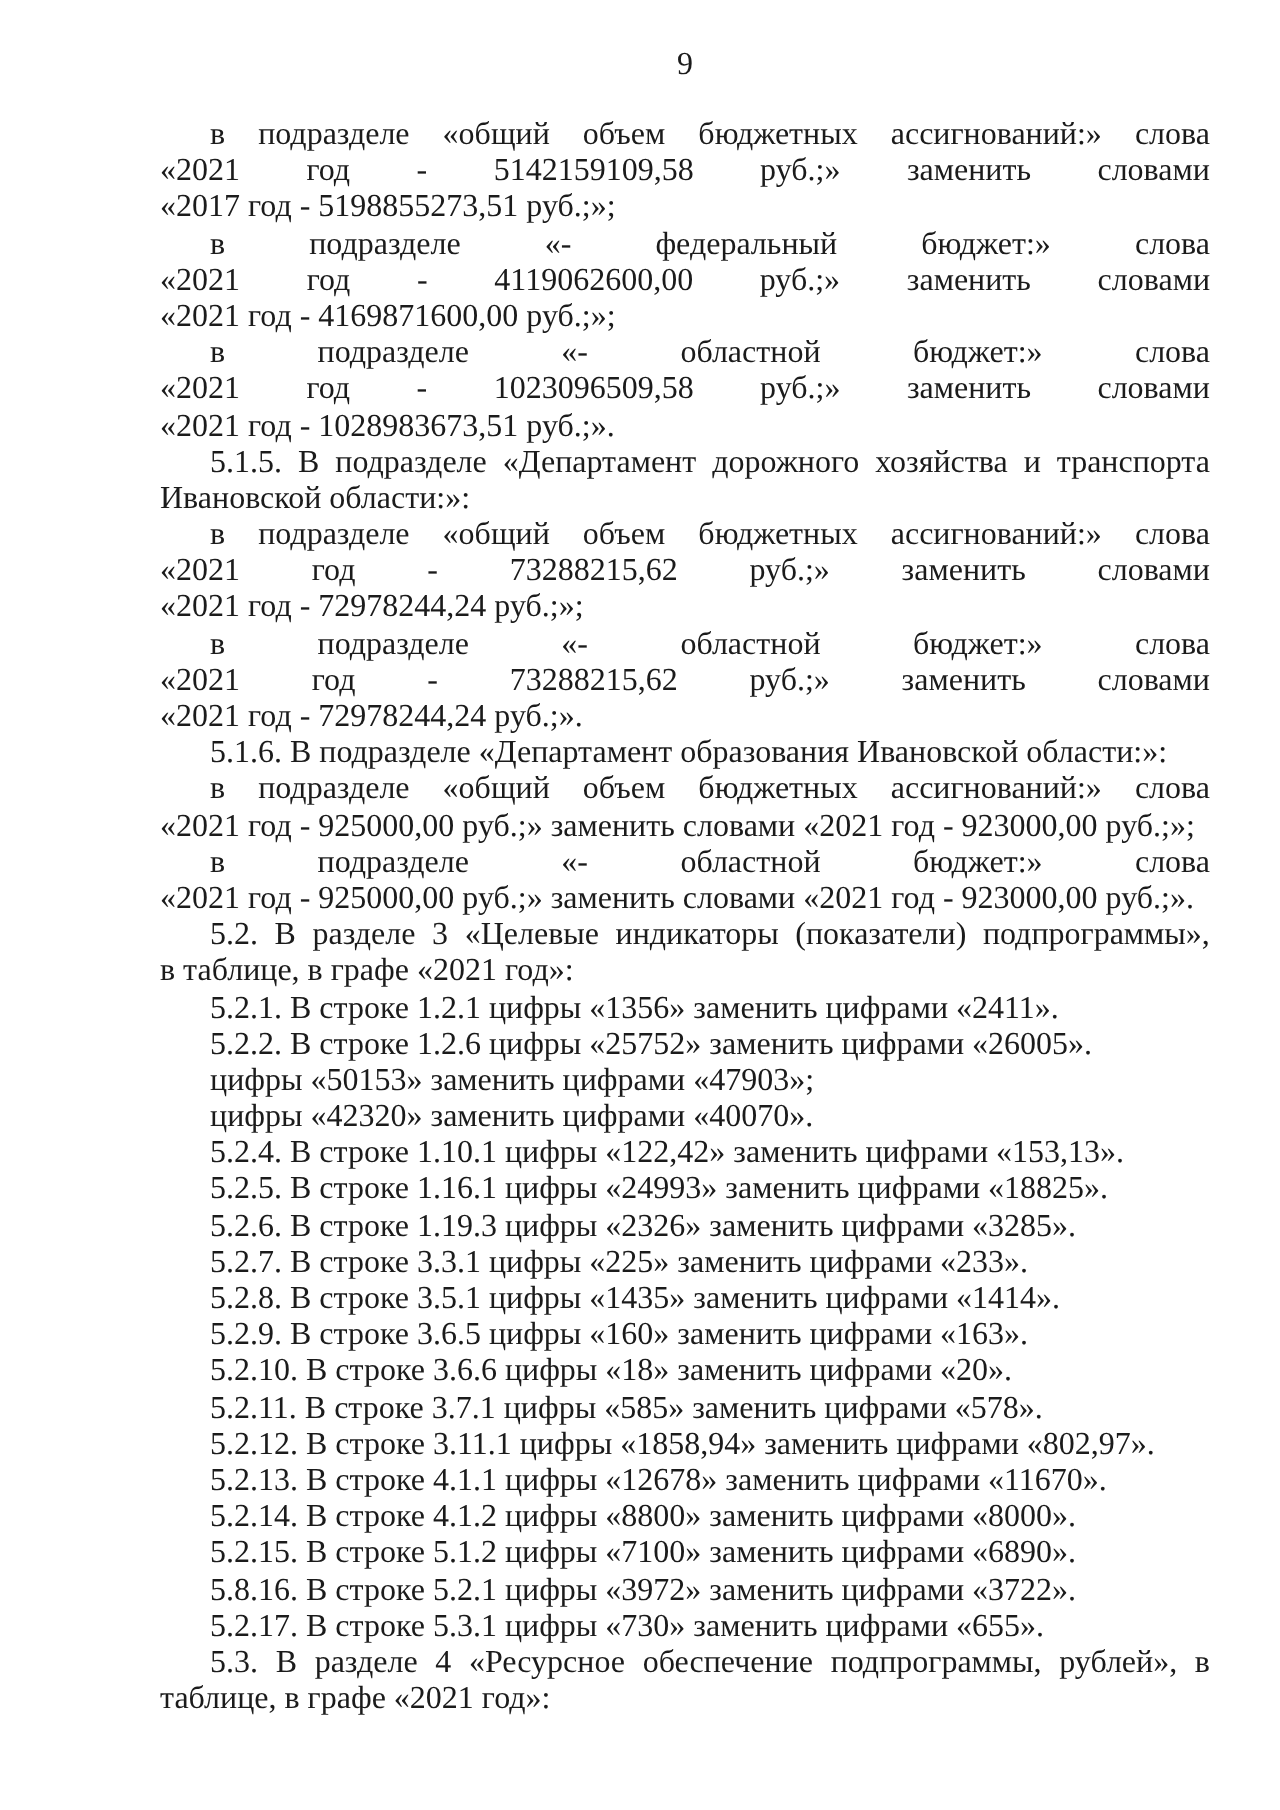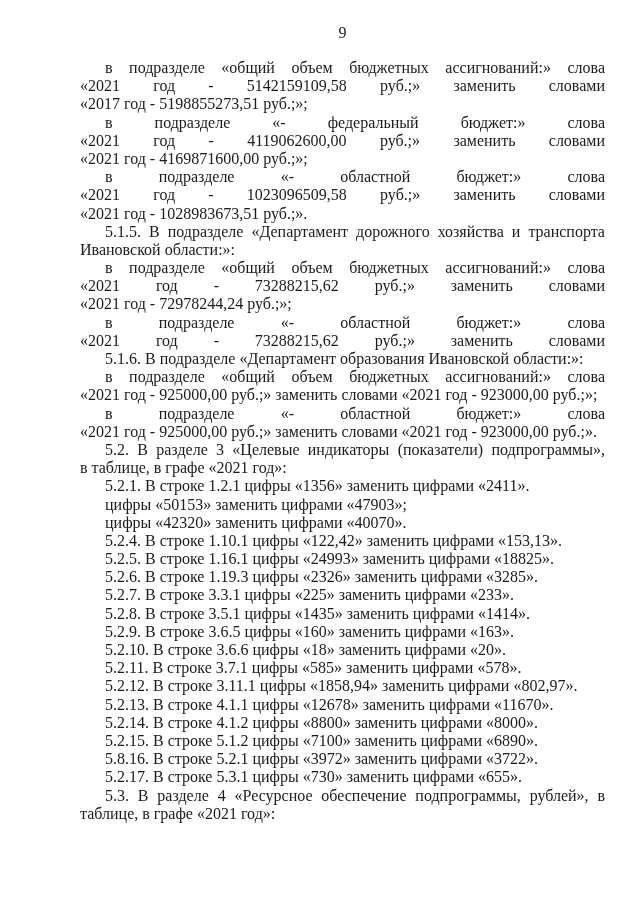"«2021 год - 72978244,24 руб.;»." div.line { html: none -> <div>«2021 год - 72978244,24 руб.;».</div> }
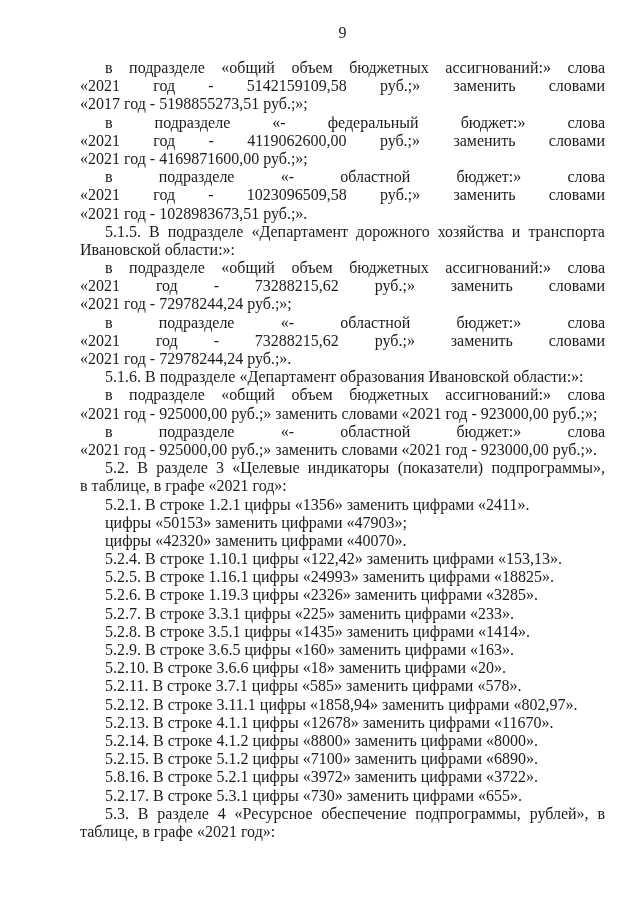"5.2.2. В строке 1.2.6 цифры" div.para { html: none -> <div> <div>5.2.2. В строке 1.2.6 цифры «25752» заменить цифрами «26005».</div> </div> }
